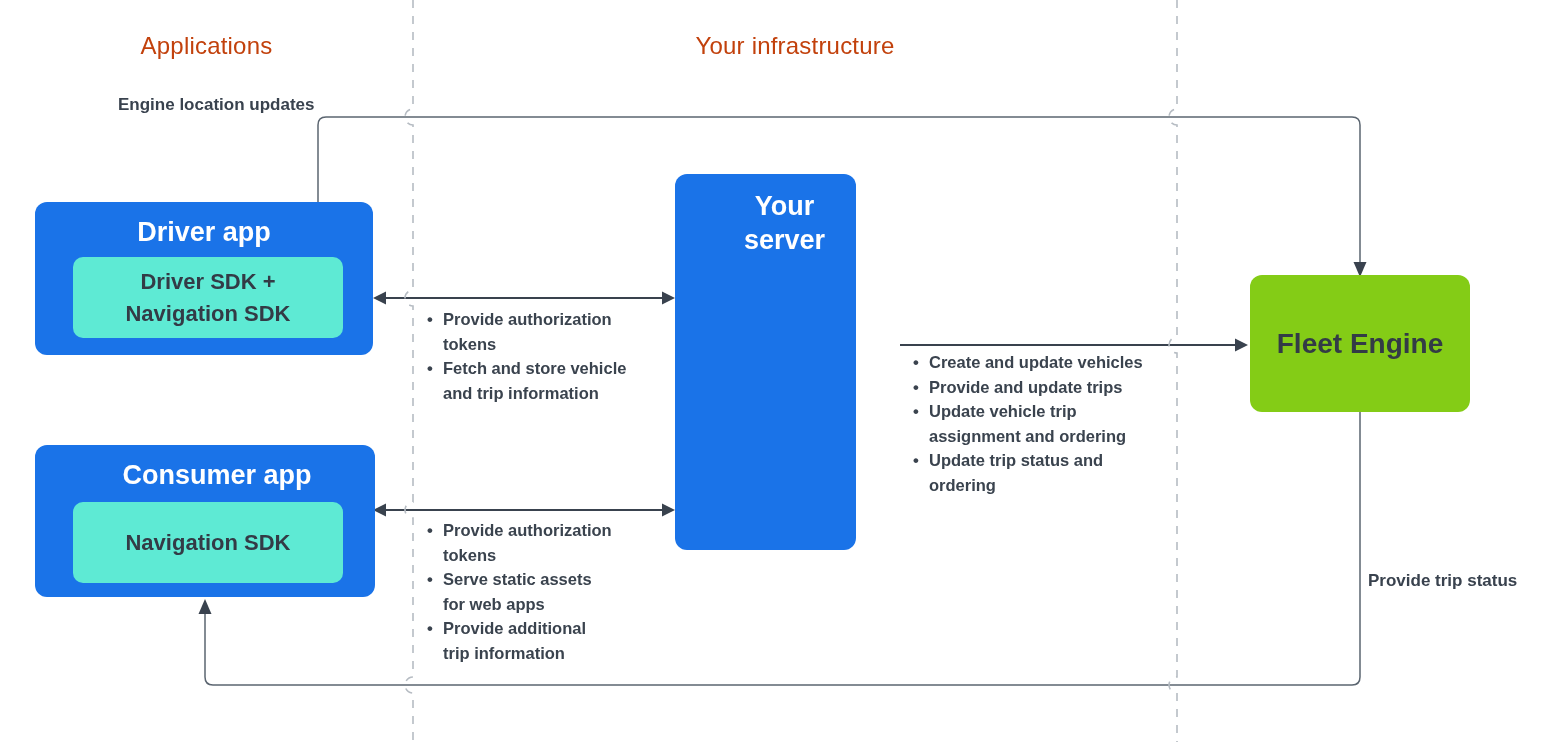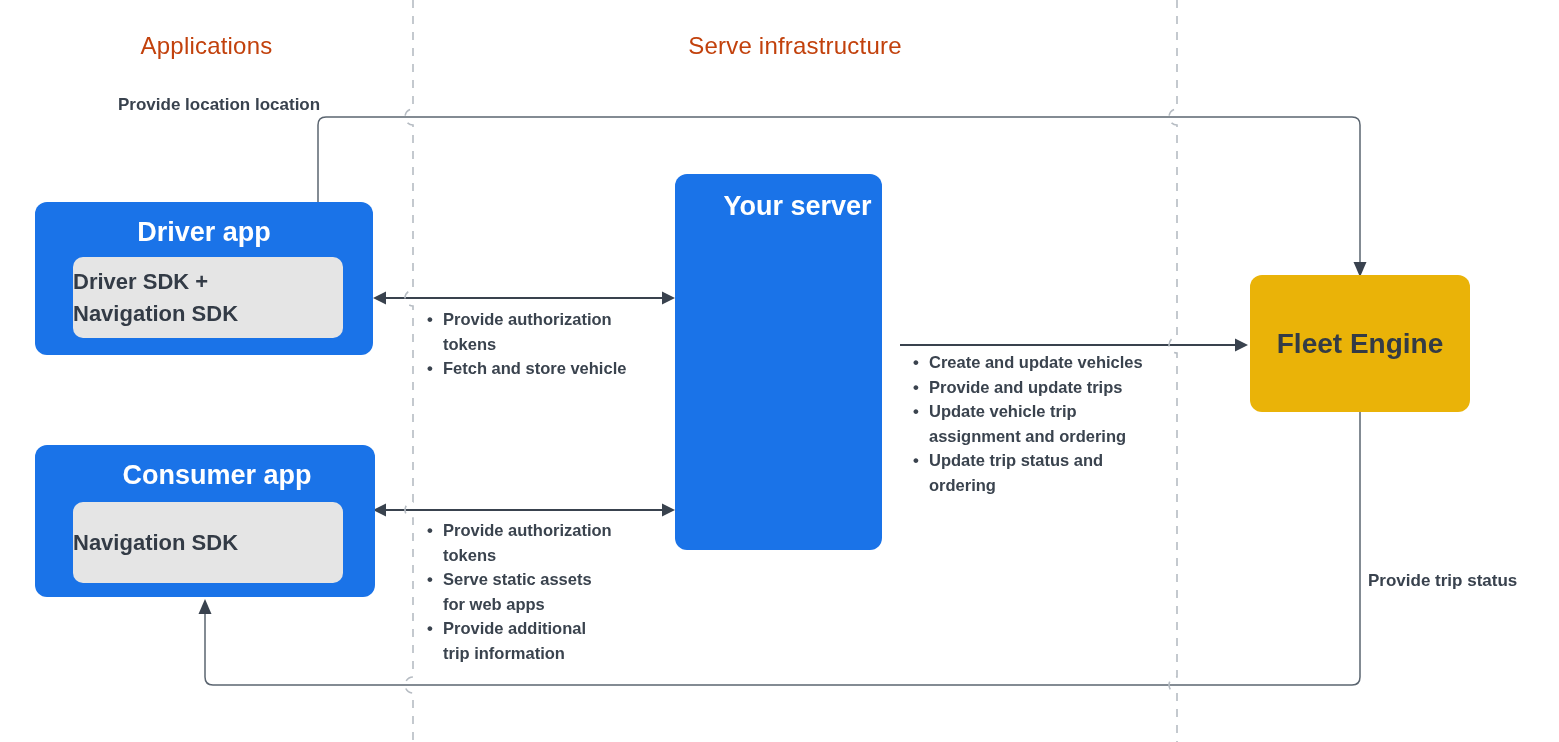"Serve infrastructure" div.col-header { text: Serve -> Your }
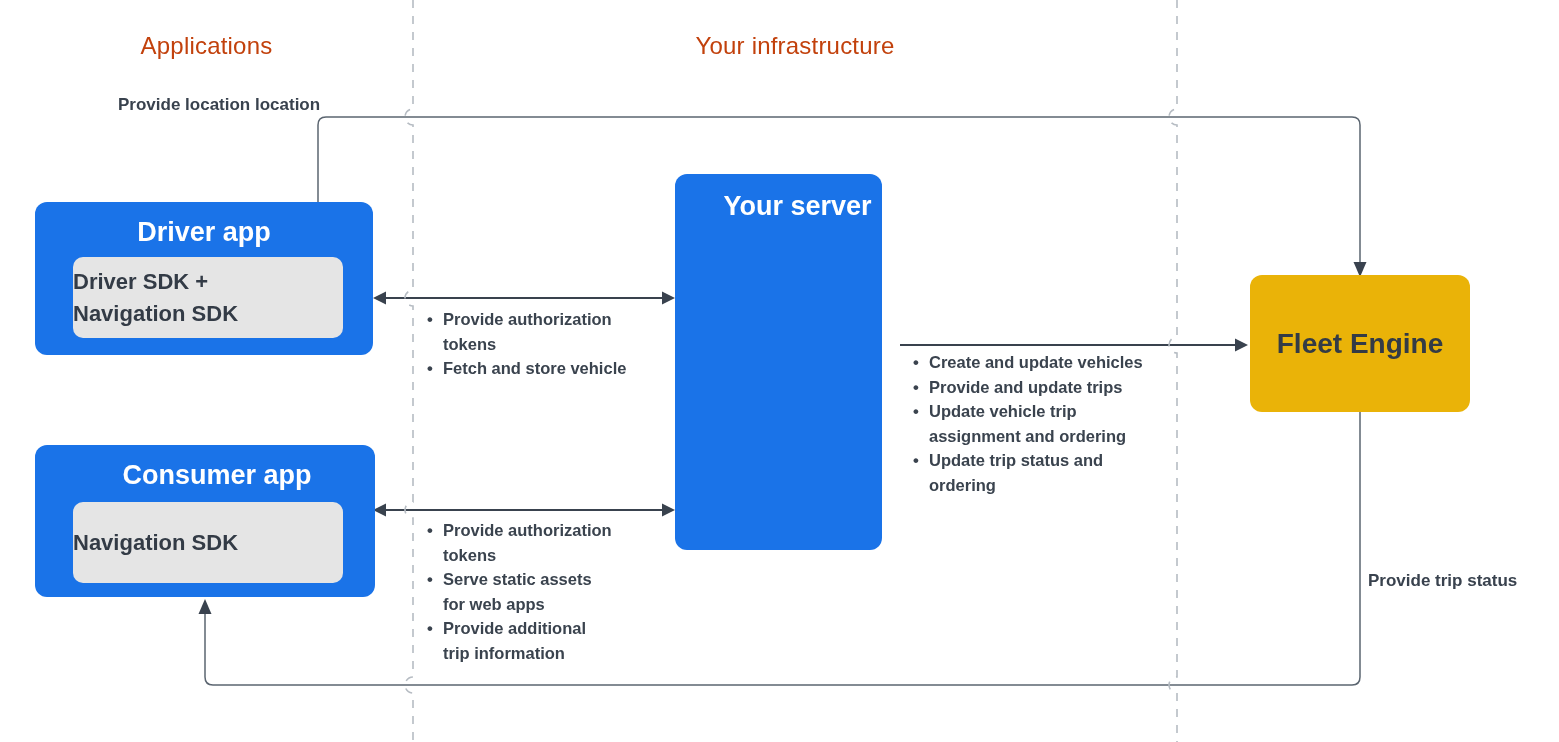"Provide location location" div.edge-label { text: Provide location location -> Engine location updates }
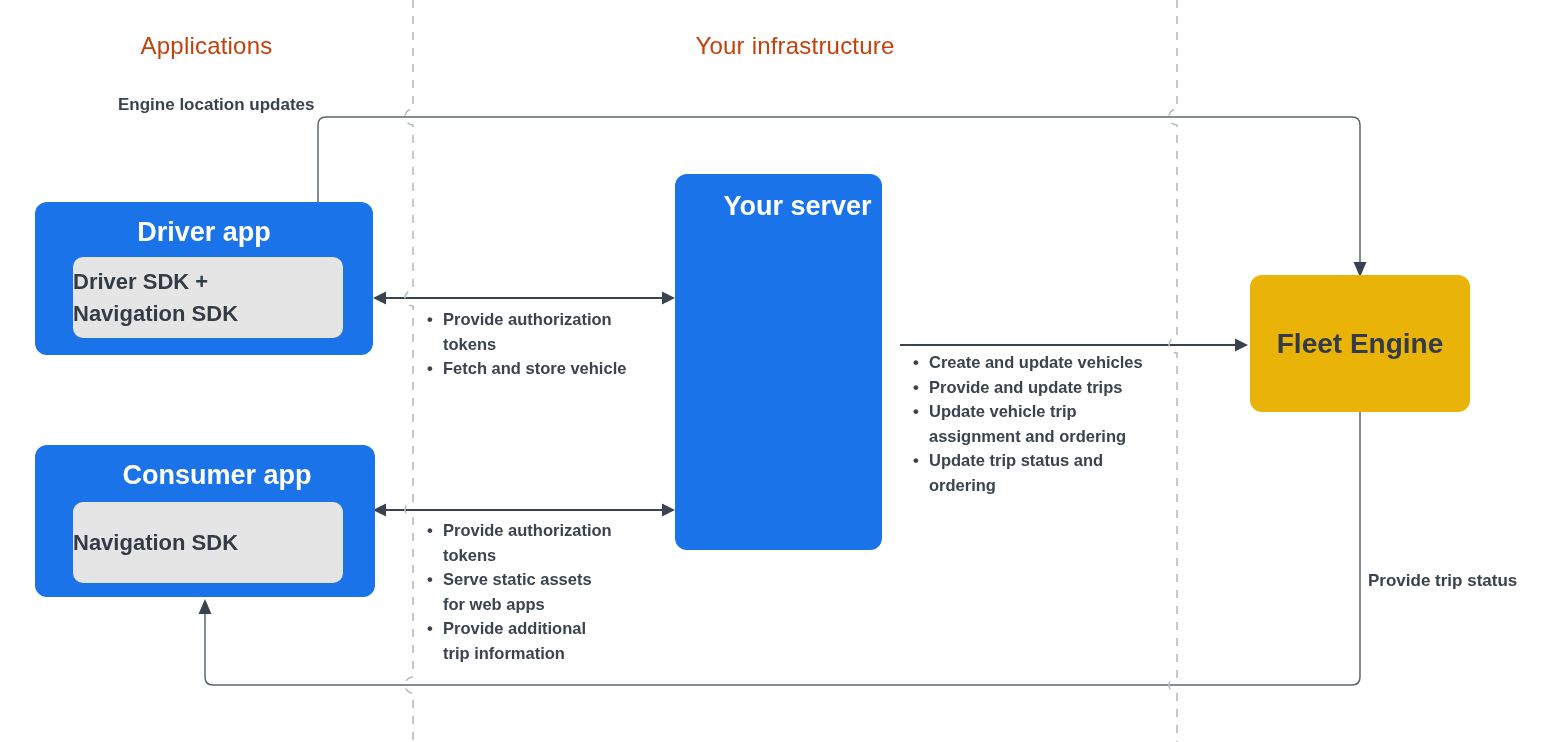"Your server" .your-server { width: 207px -> 181px }
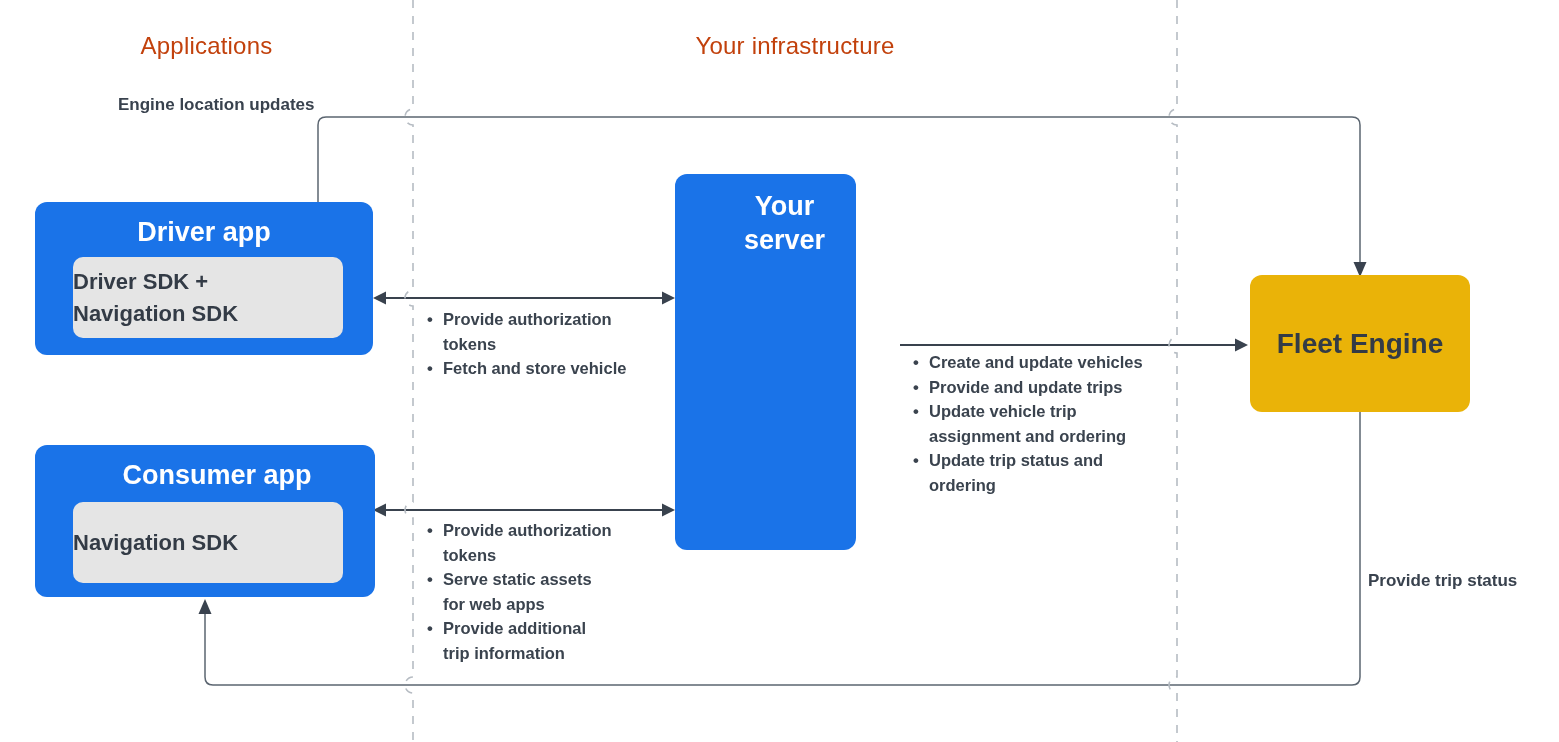"Driver SDK +" .sdk-box { background: #e5e5e5 -> #5eead4; text-align: left -> center }
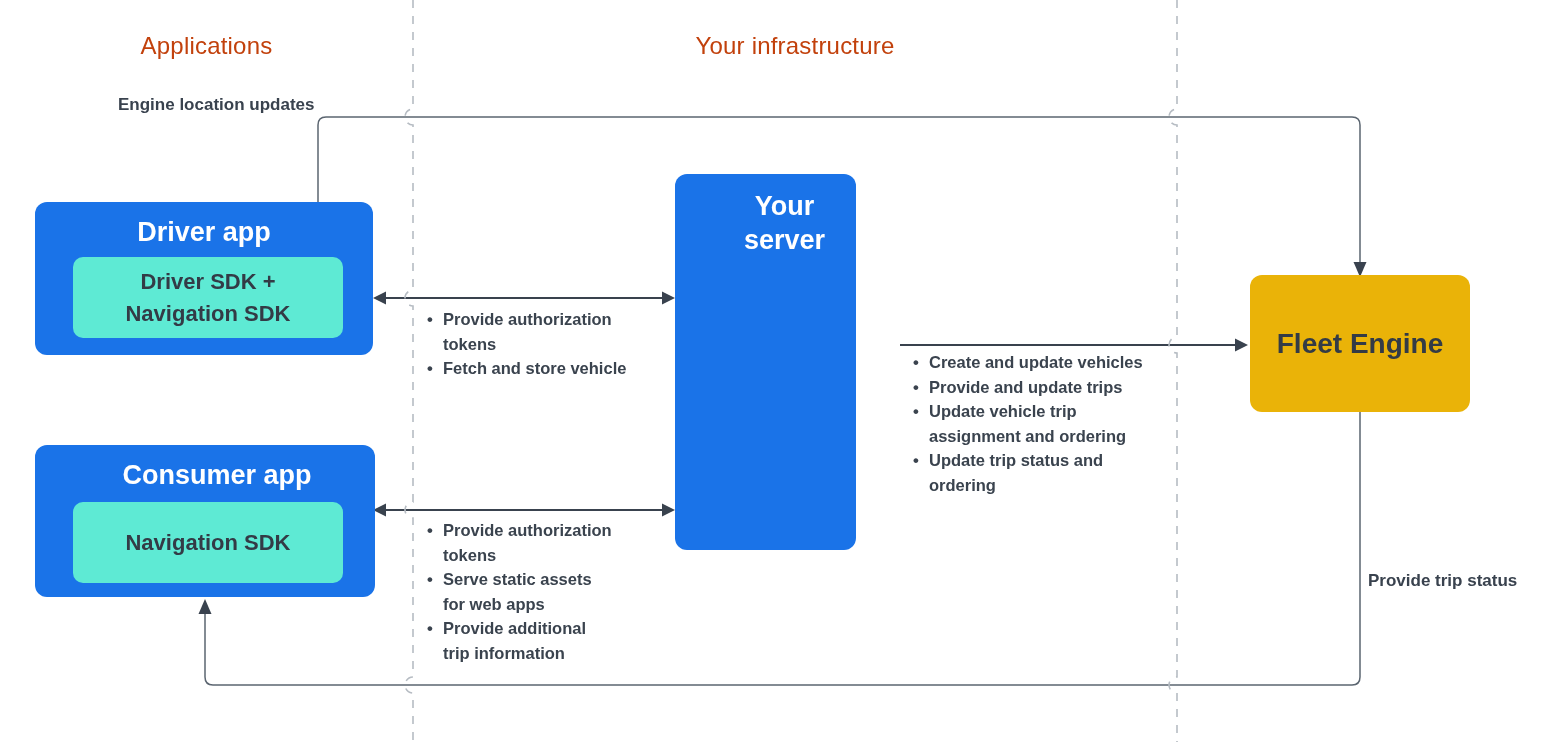"Fleet Engine" .yellow-node { background: #eab308 -> #84cc16 }
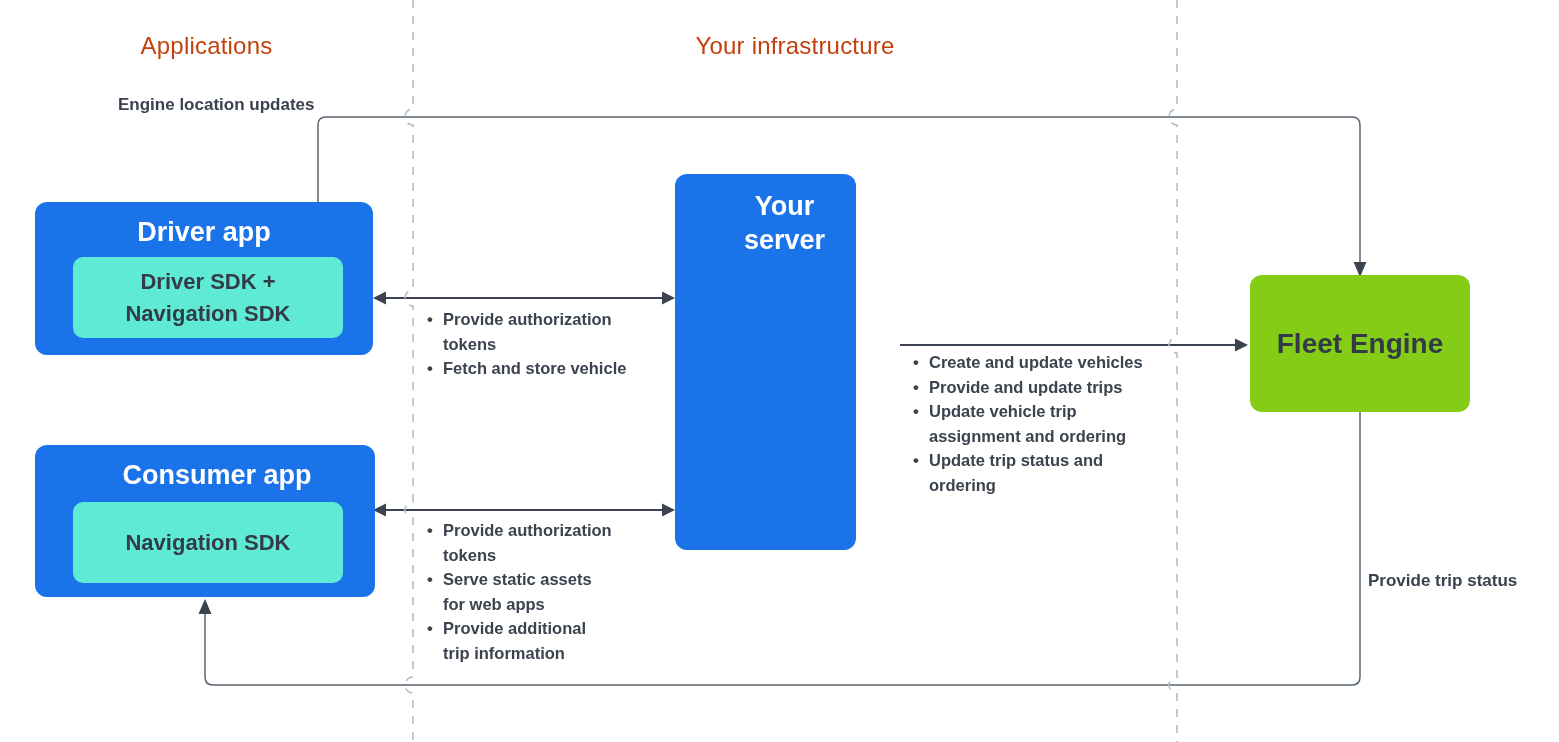"and trip information" div.bline { html: none -> <div><span></span><span>and trip information</span></div> }
